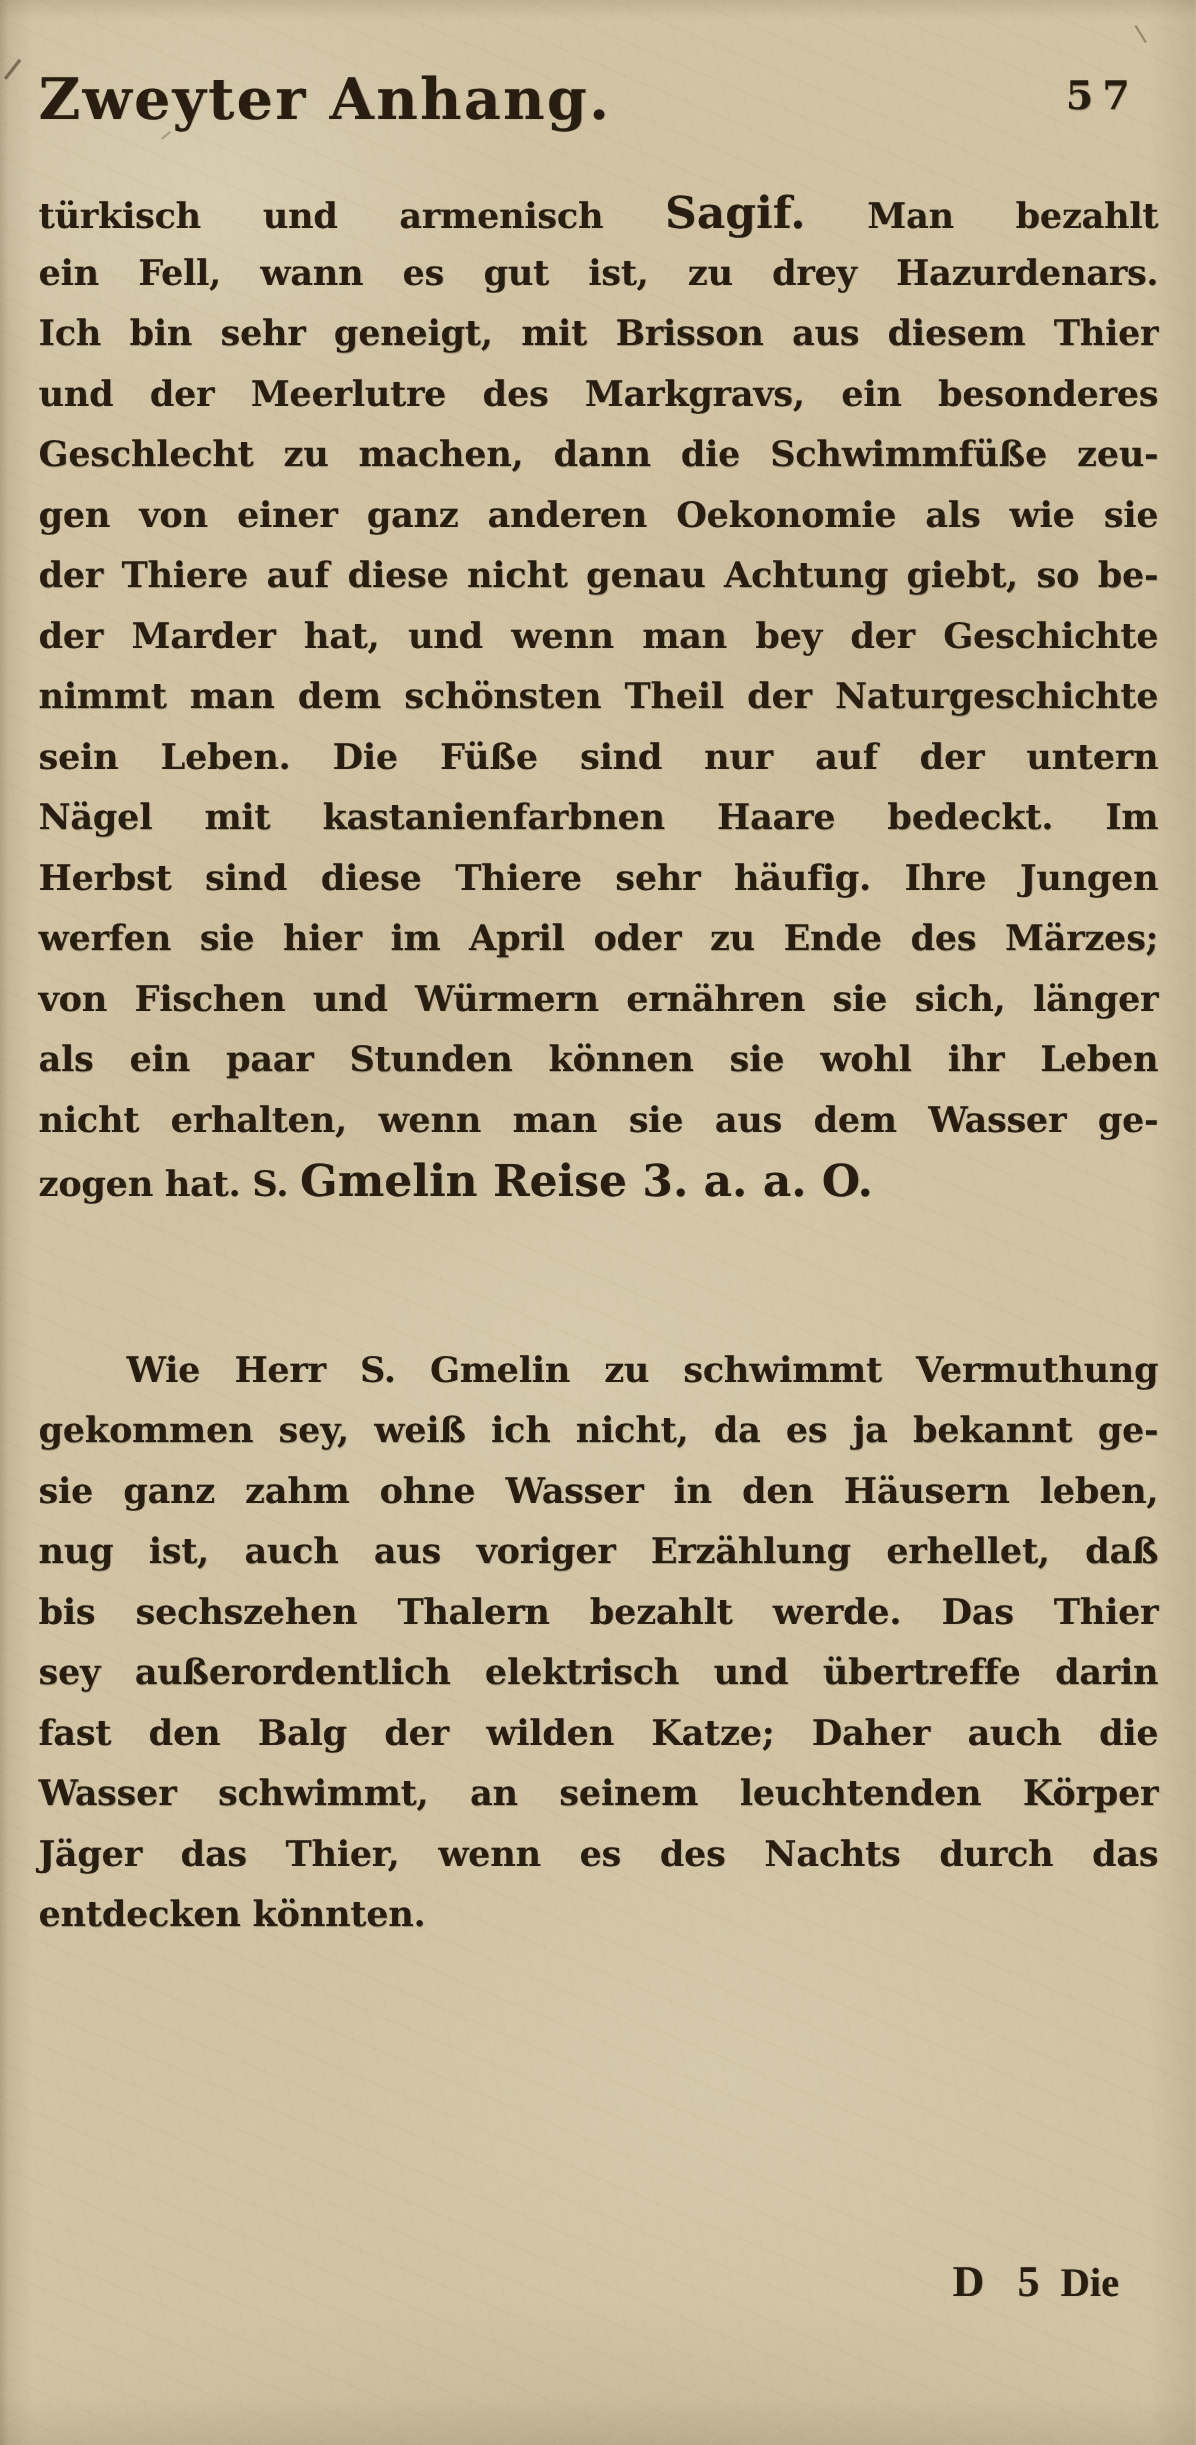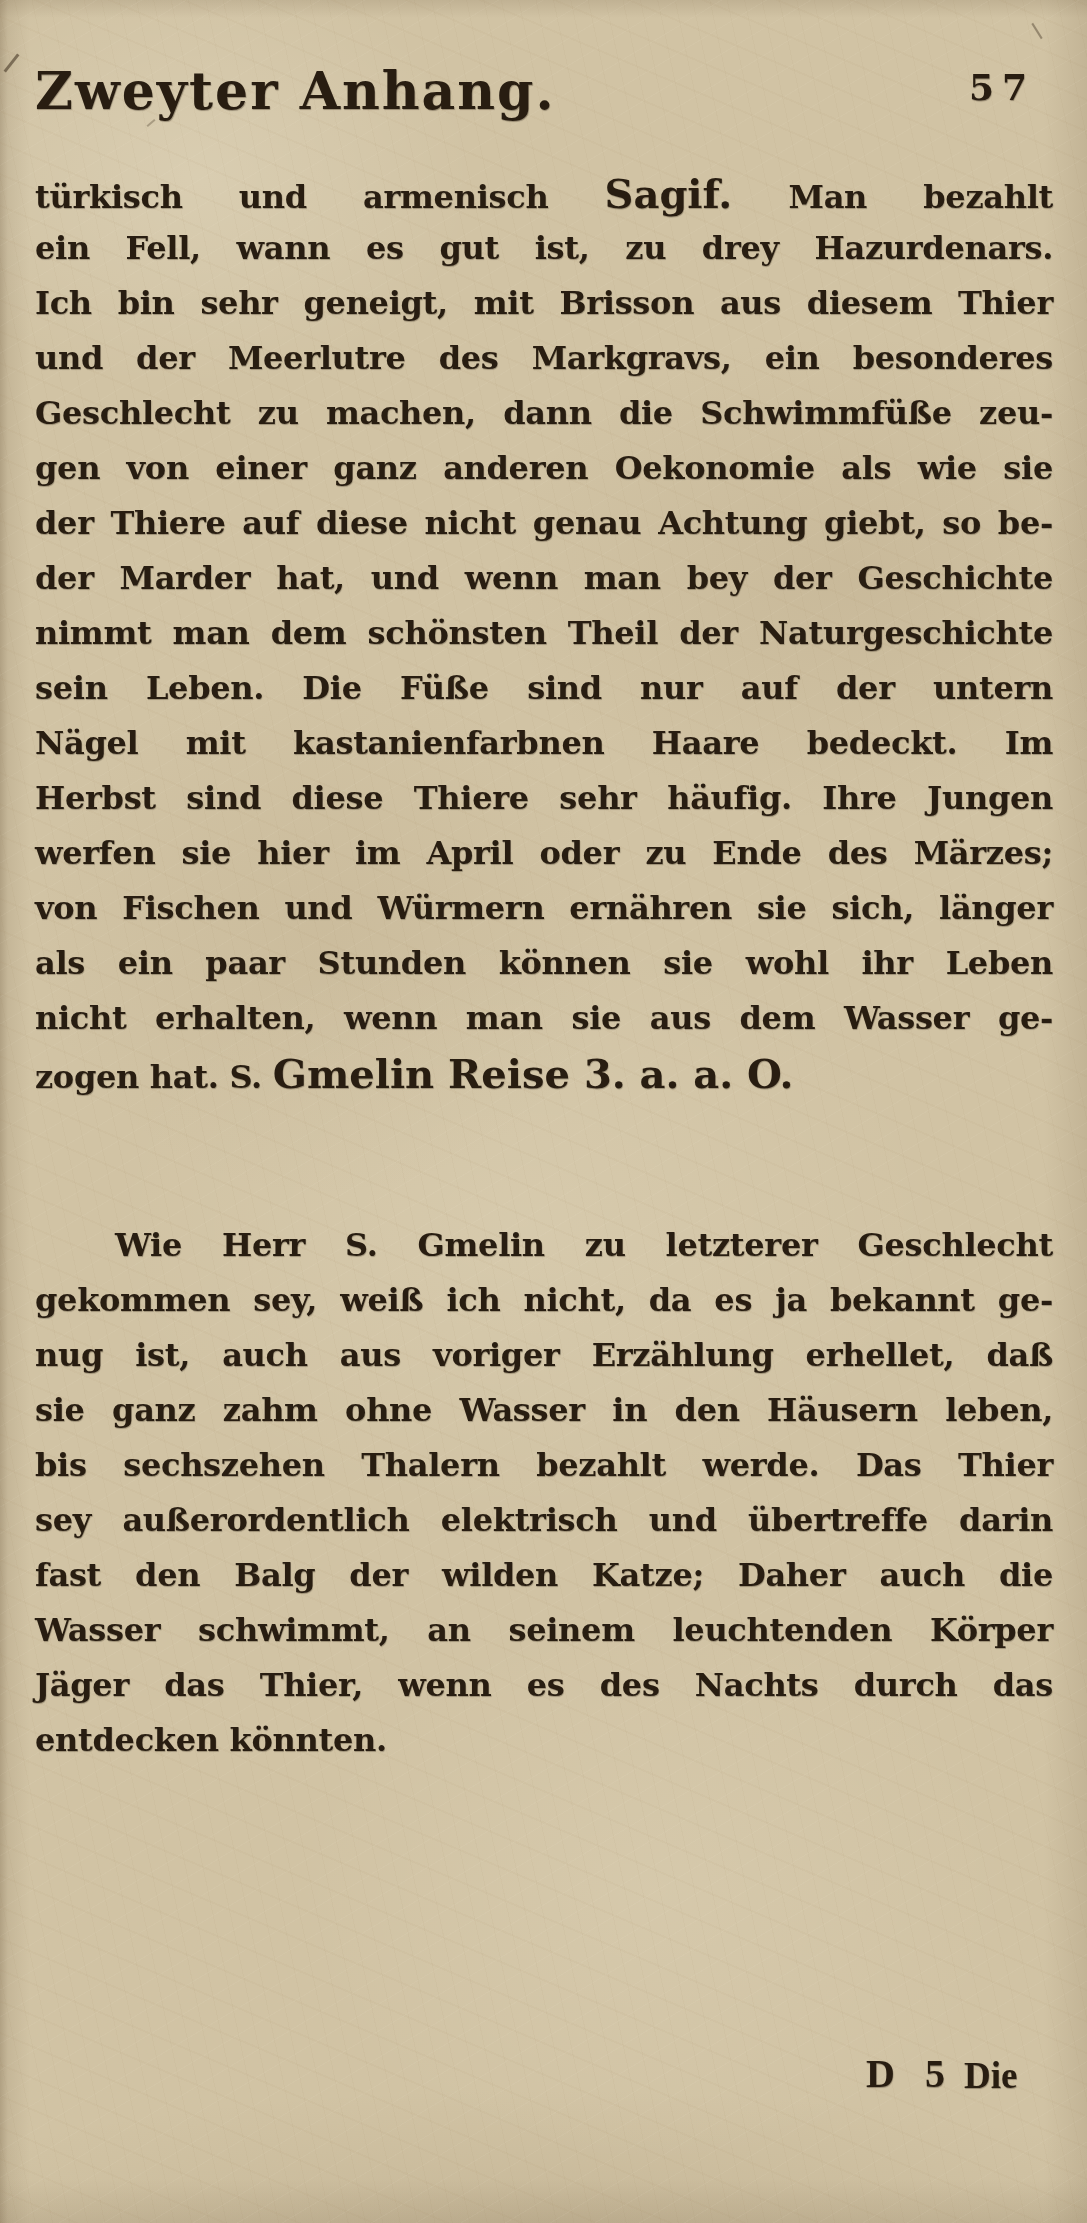"Wie Herr S. Gmelin zu" span { text: letzterer Geschlecht -> schwimmt Vermuthung }
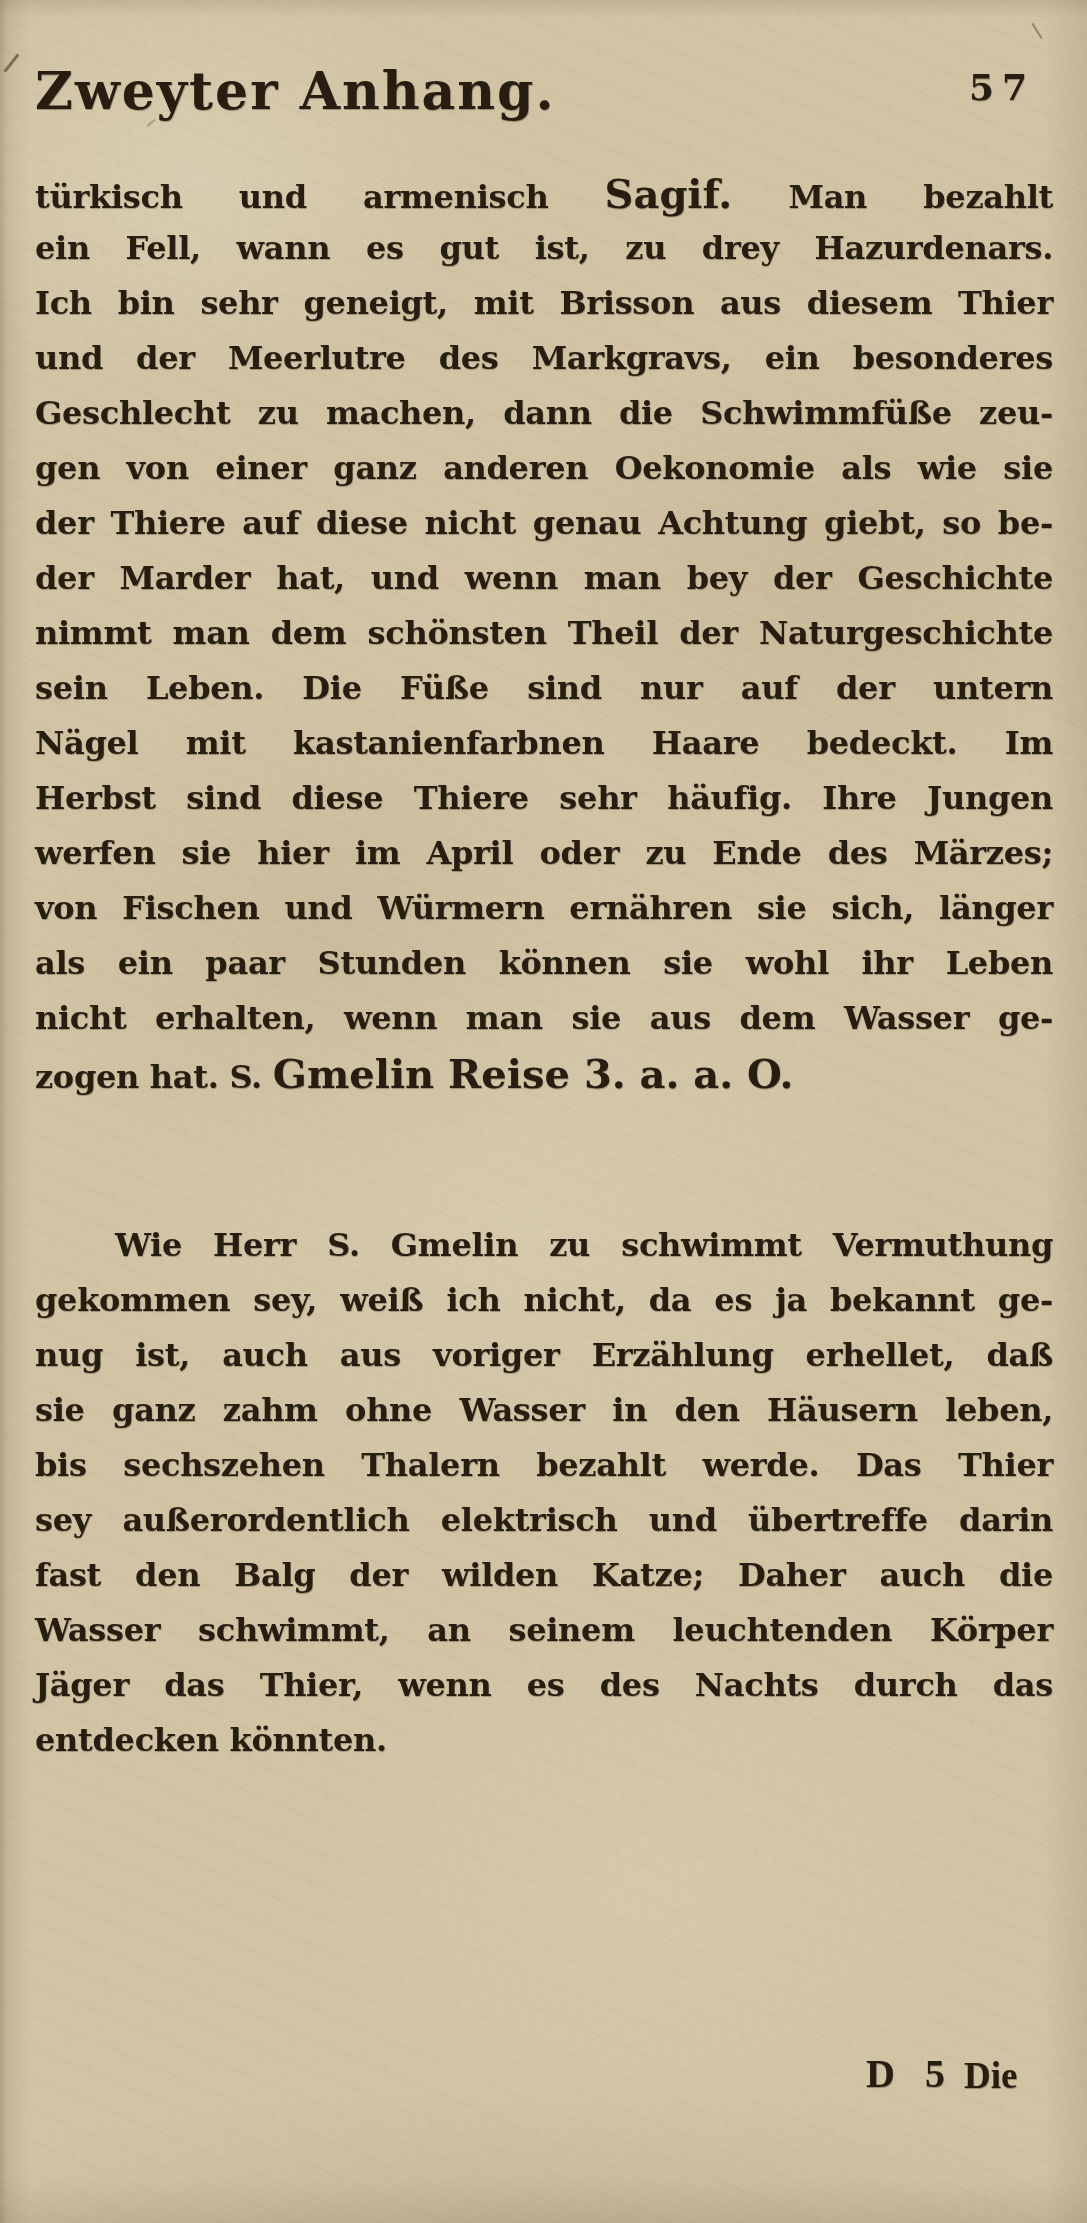"nug ist, auch aus voriger" div.line { order: before "sie ganz zahm ohne Wasser" -> after "sie ganz zahm ohne Wasser" }
